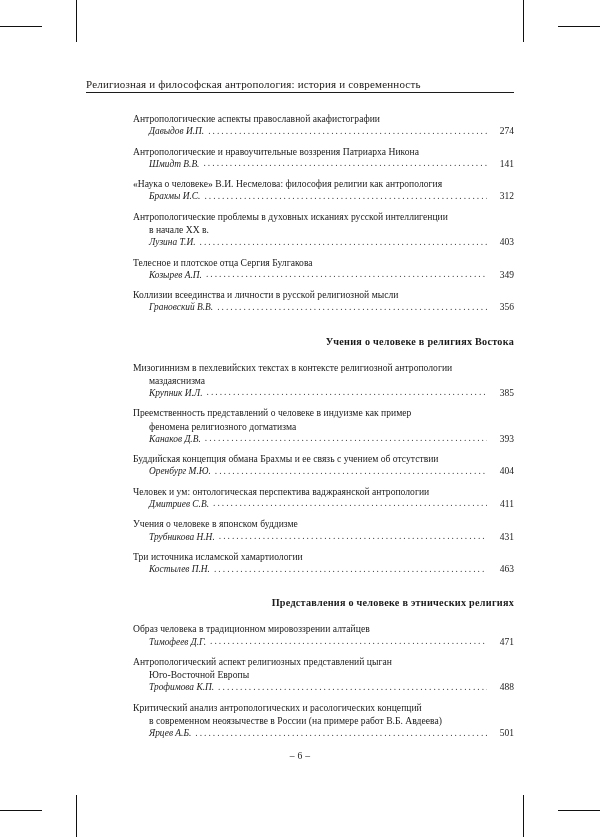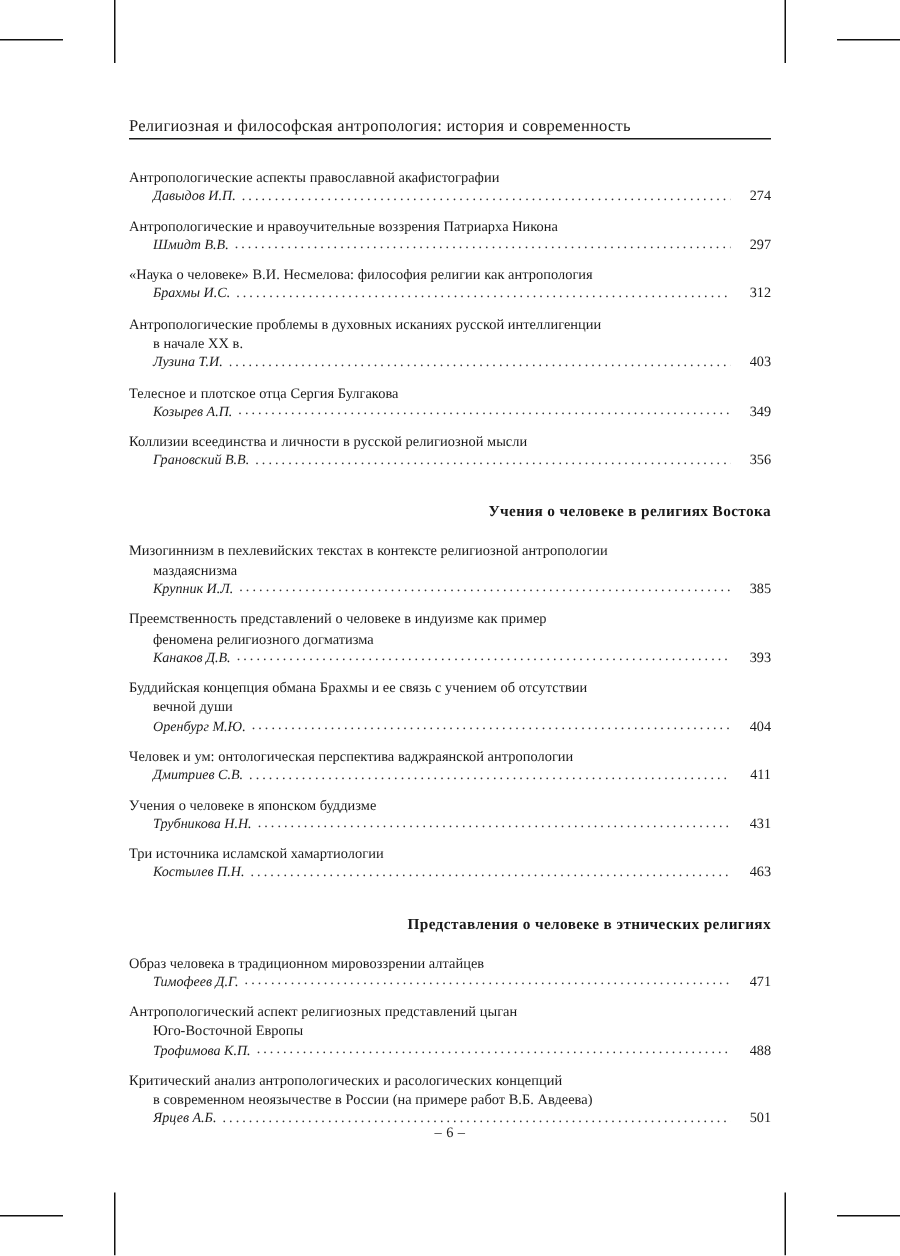"Антропологические аспекты православной" .entry { margin-left: none -> 47px }
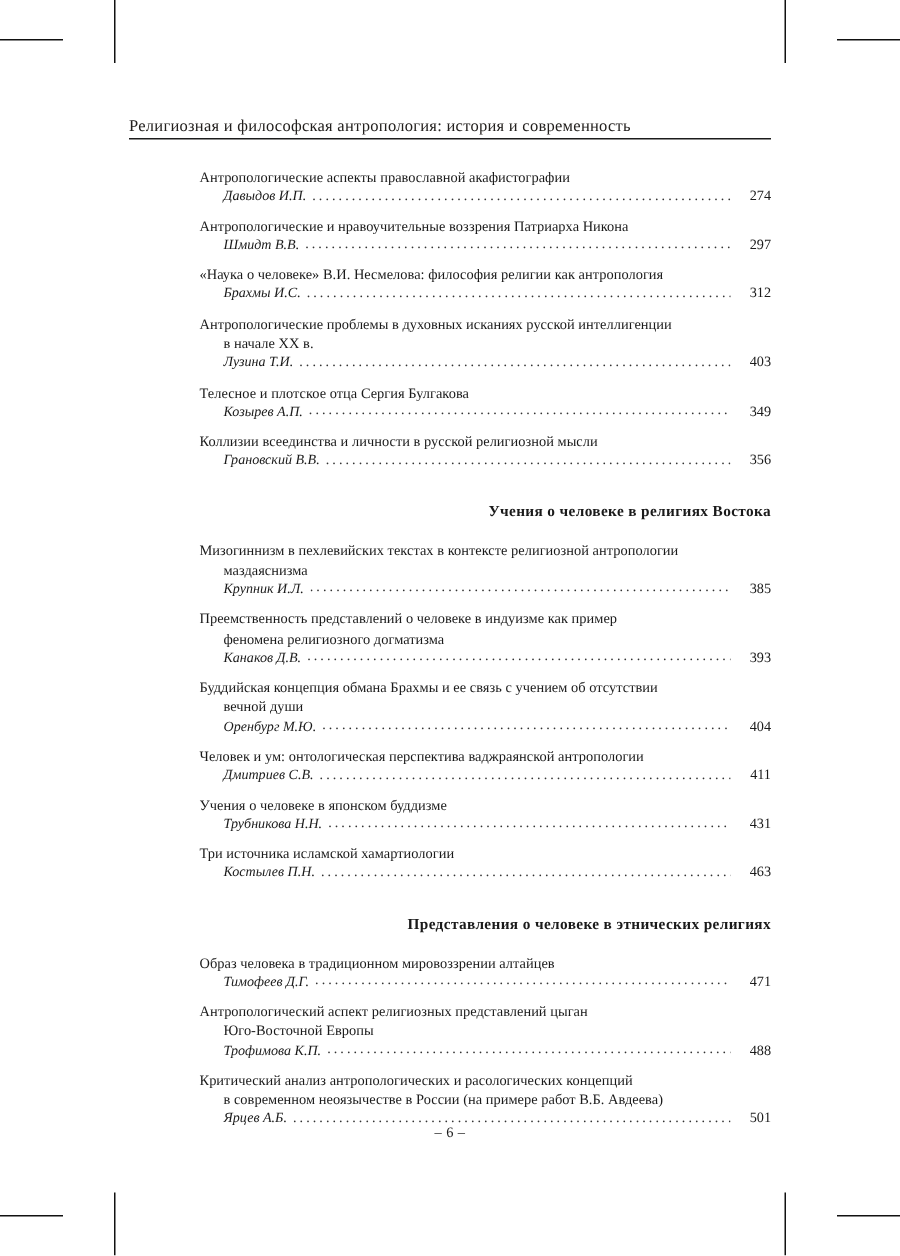"297" span.page-num { text: 297 -> 141 }
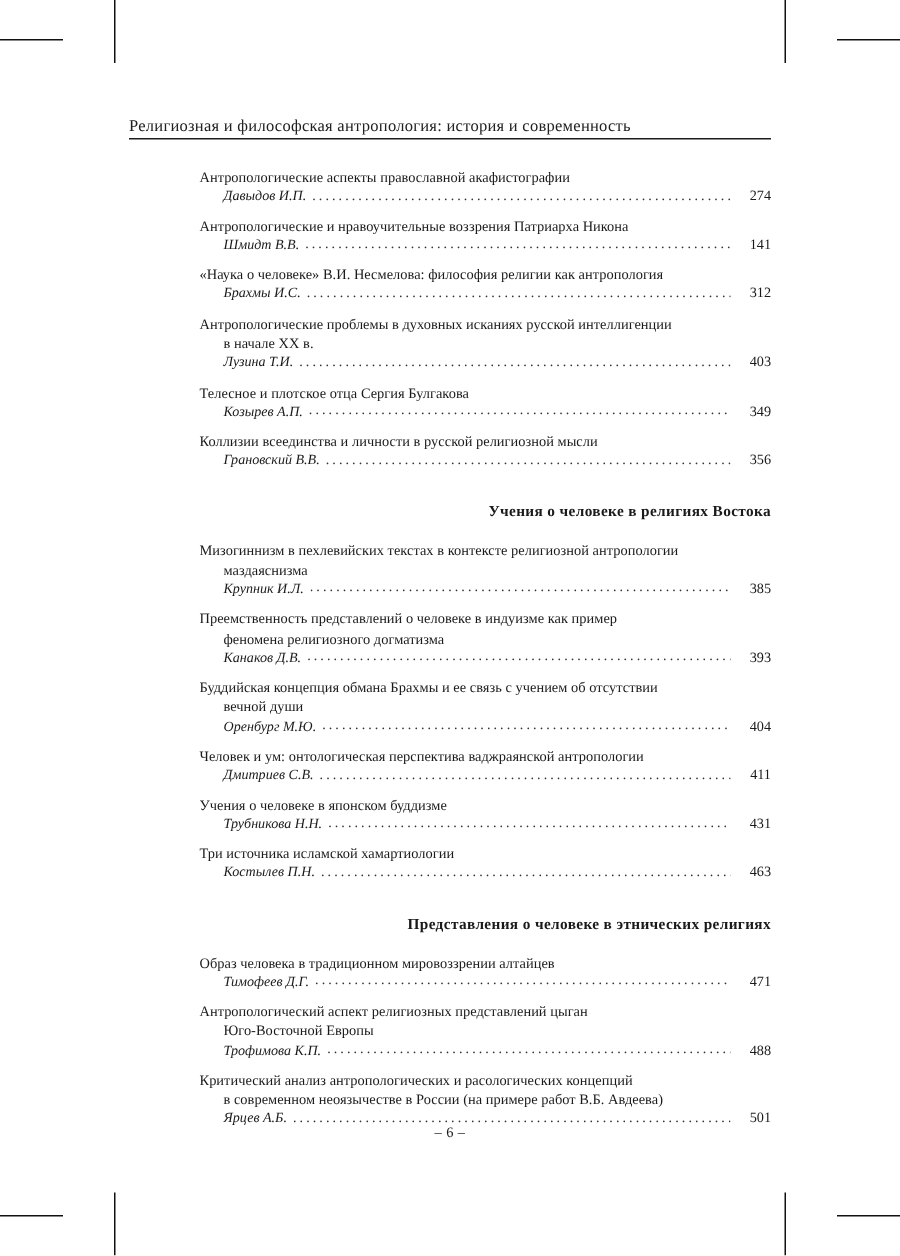"вечной души" span.cont { html: <span>вечной души</span> -> none }
